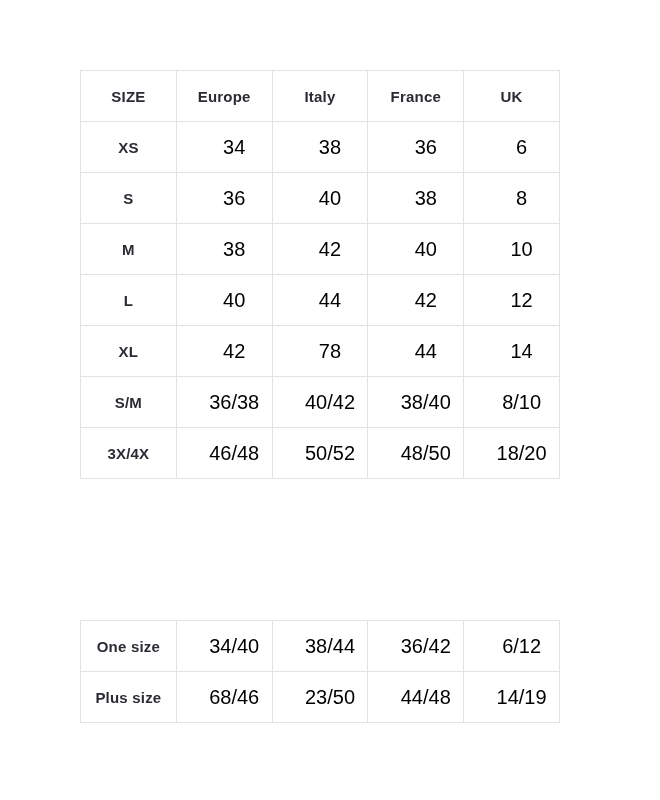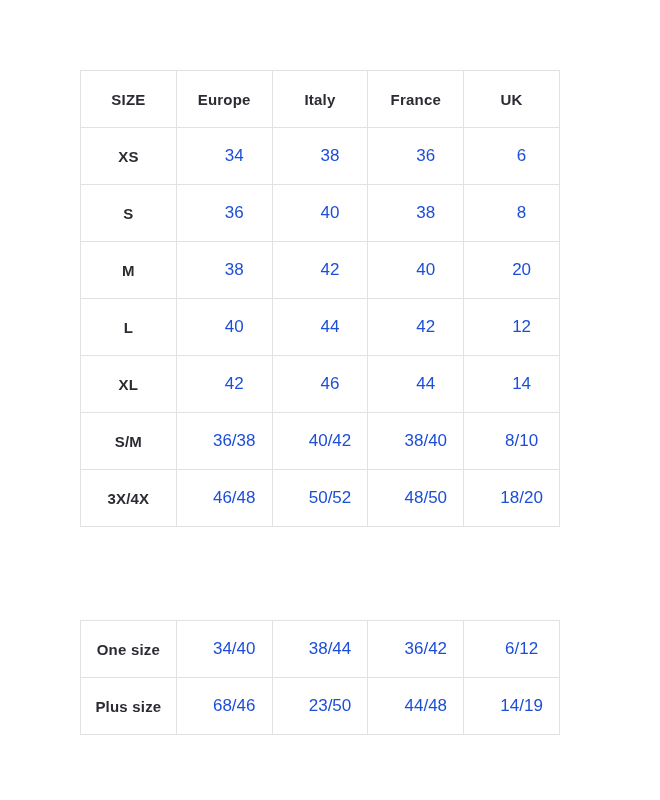"SIZE" .size-table th, .size-table td { height: 57px -> 51px }
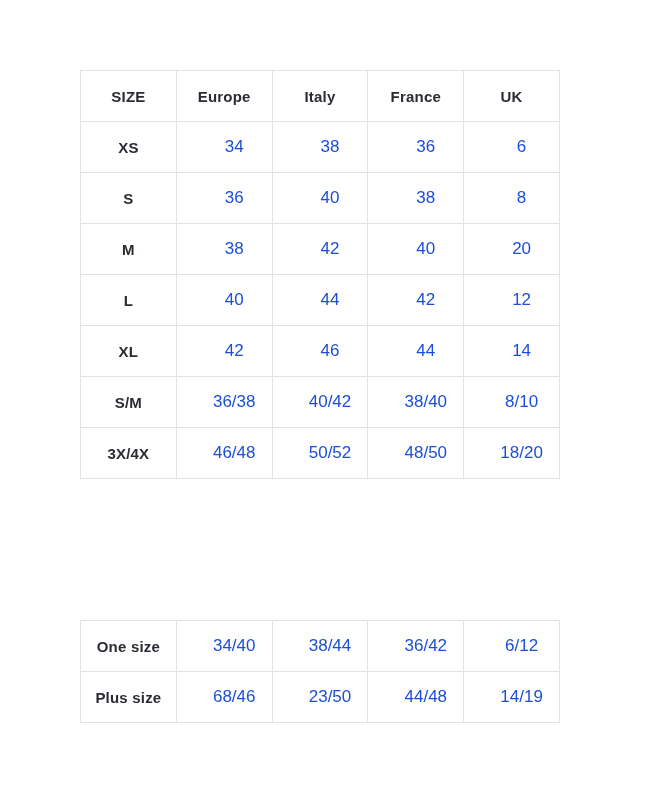"34" .size-table tbody td { color: #1d4ed8 -> #000000; font-size: 17px -> 20px }
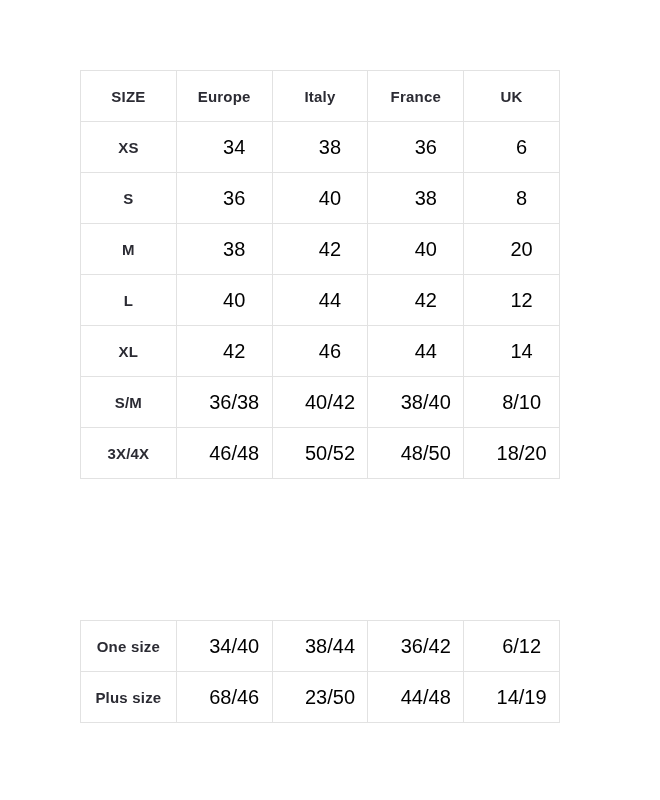"20" td { text: 20 -> 10 }
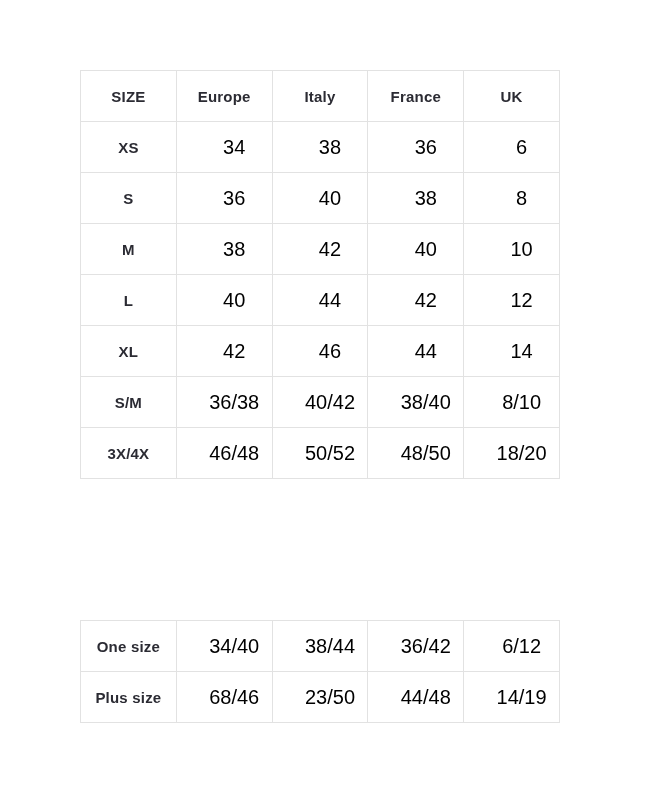"46" td { text: 46 -> 78 }
